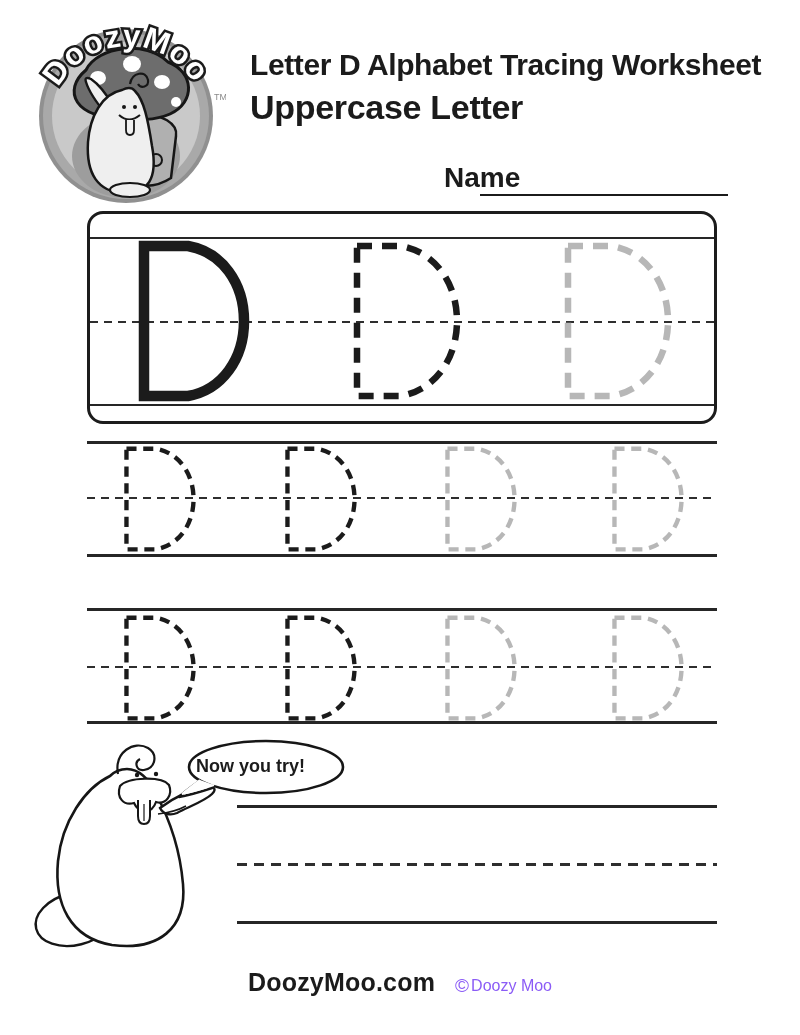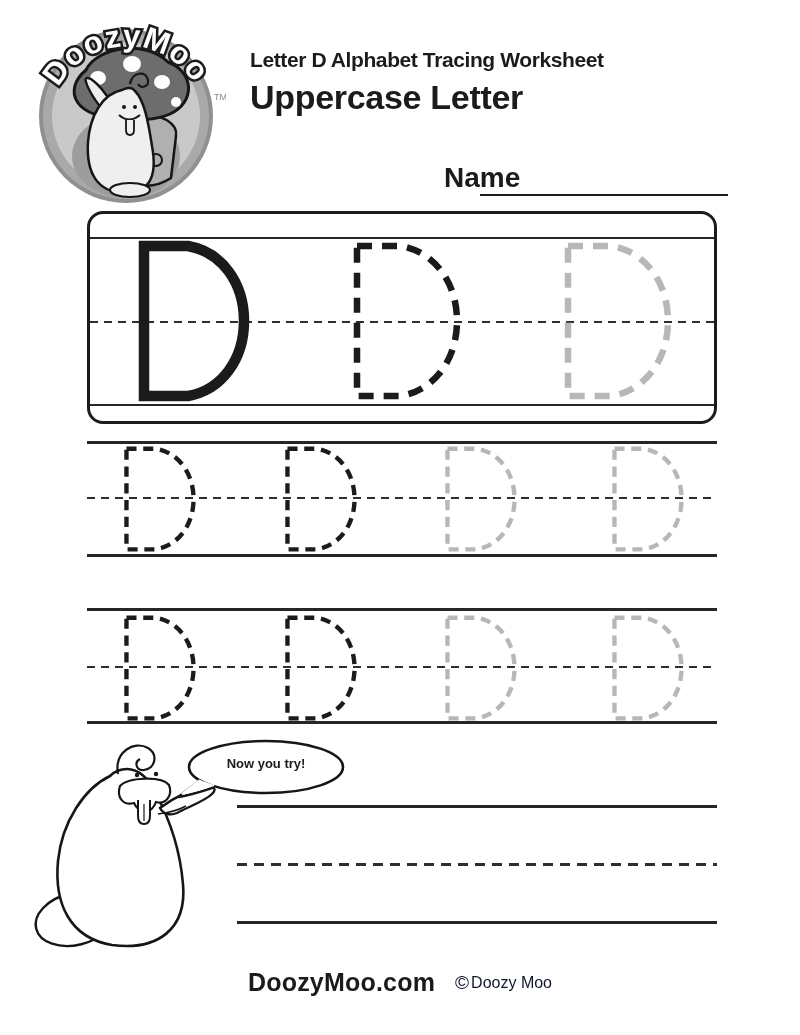"Letter D Alphabet Tracing Worksheet" .title-line1 { font-size: 21px -> 30px }
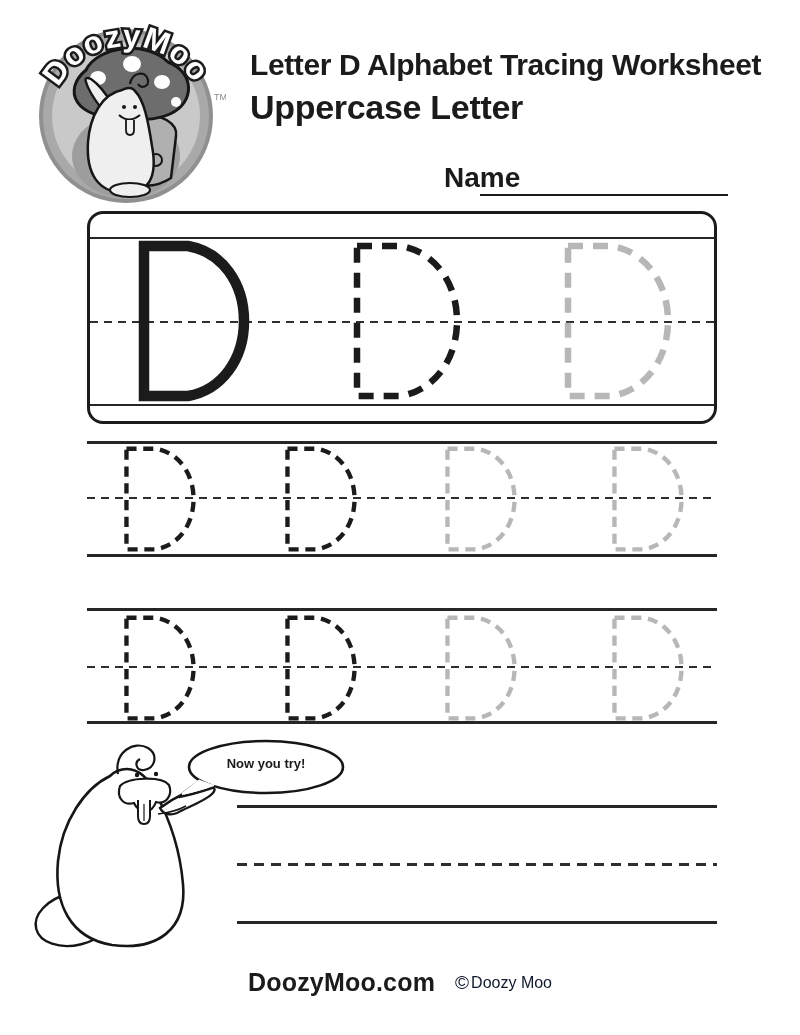"Now you try!" .bubble-text { font-size: 13px -> 18px; text-align: center -> none }
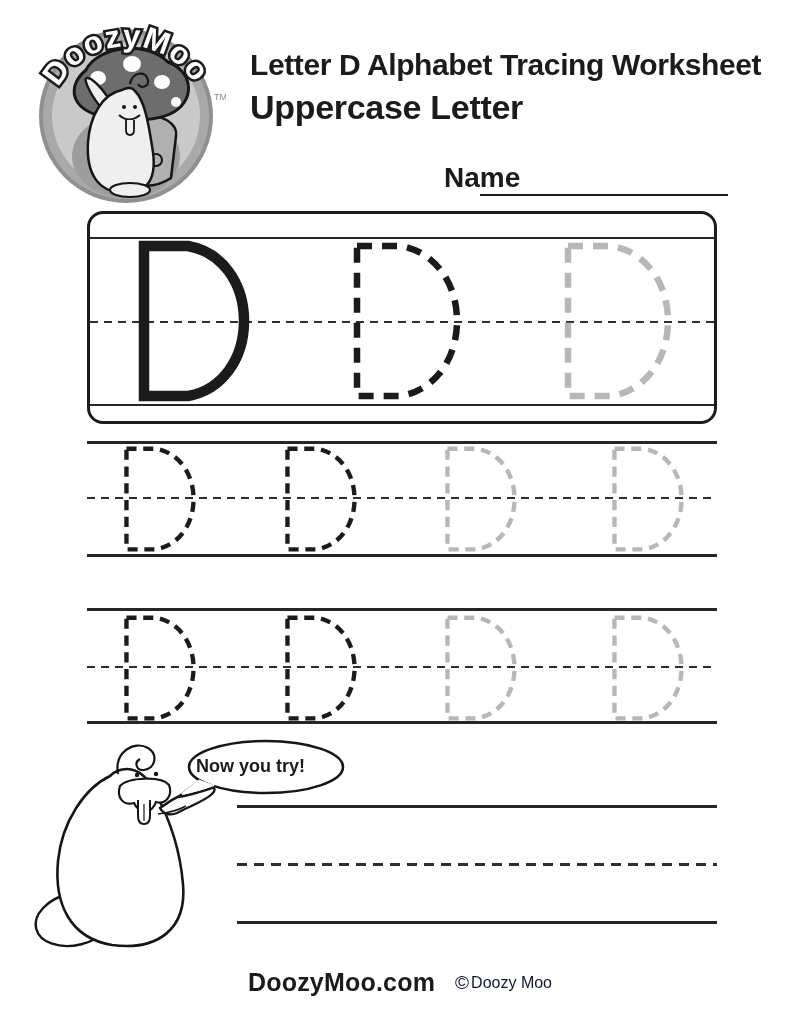"DoozyMoo.com" .footer { align-items: center -> flex-end }
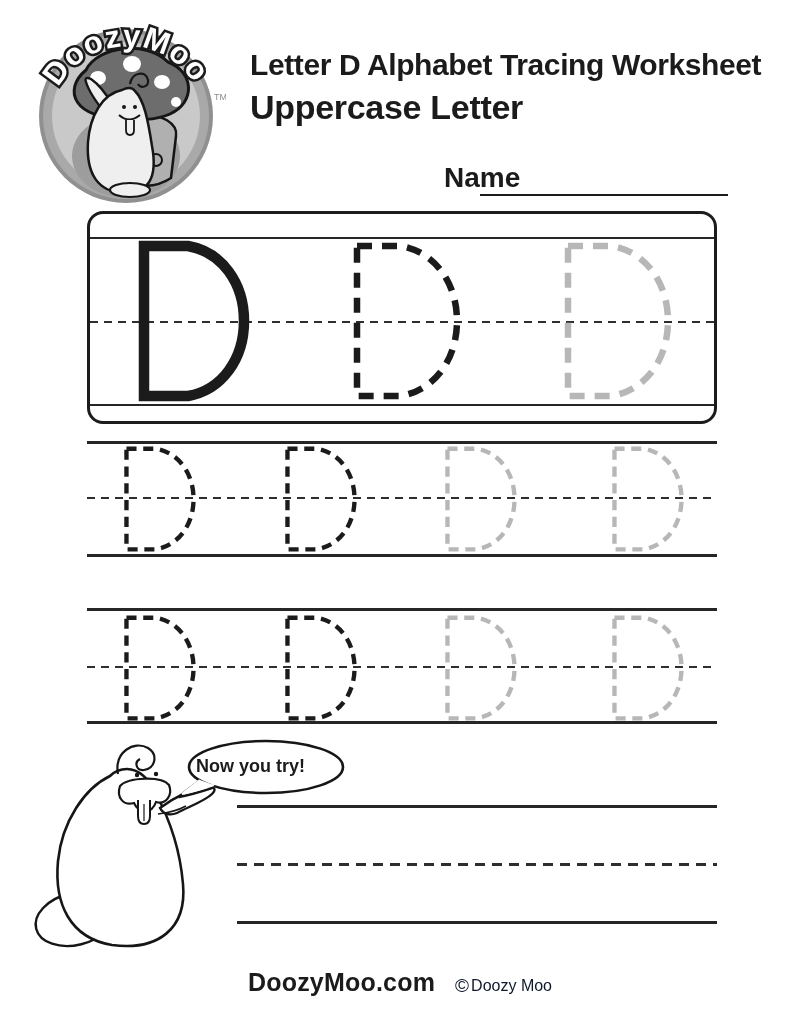"©Doozy Moo" .footer-copy { color: #0f172a -> #8b5cf6 }
